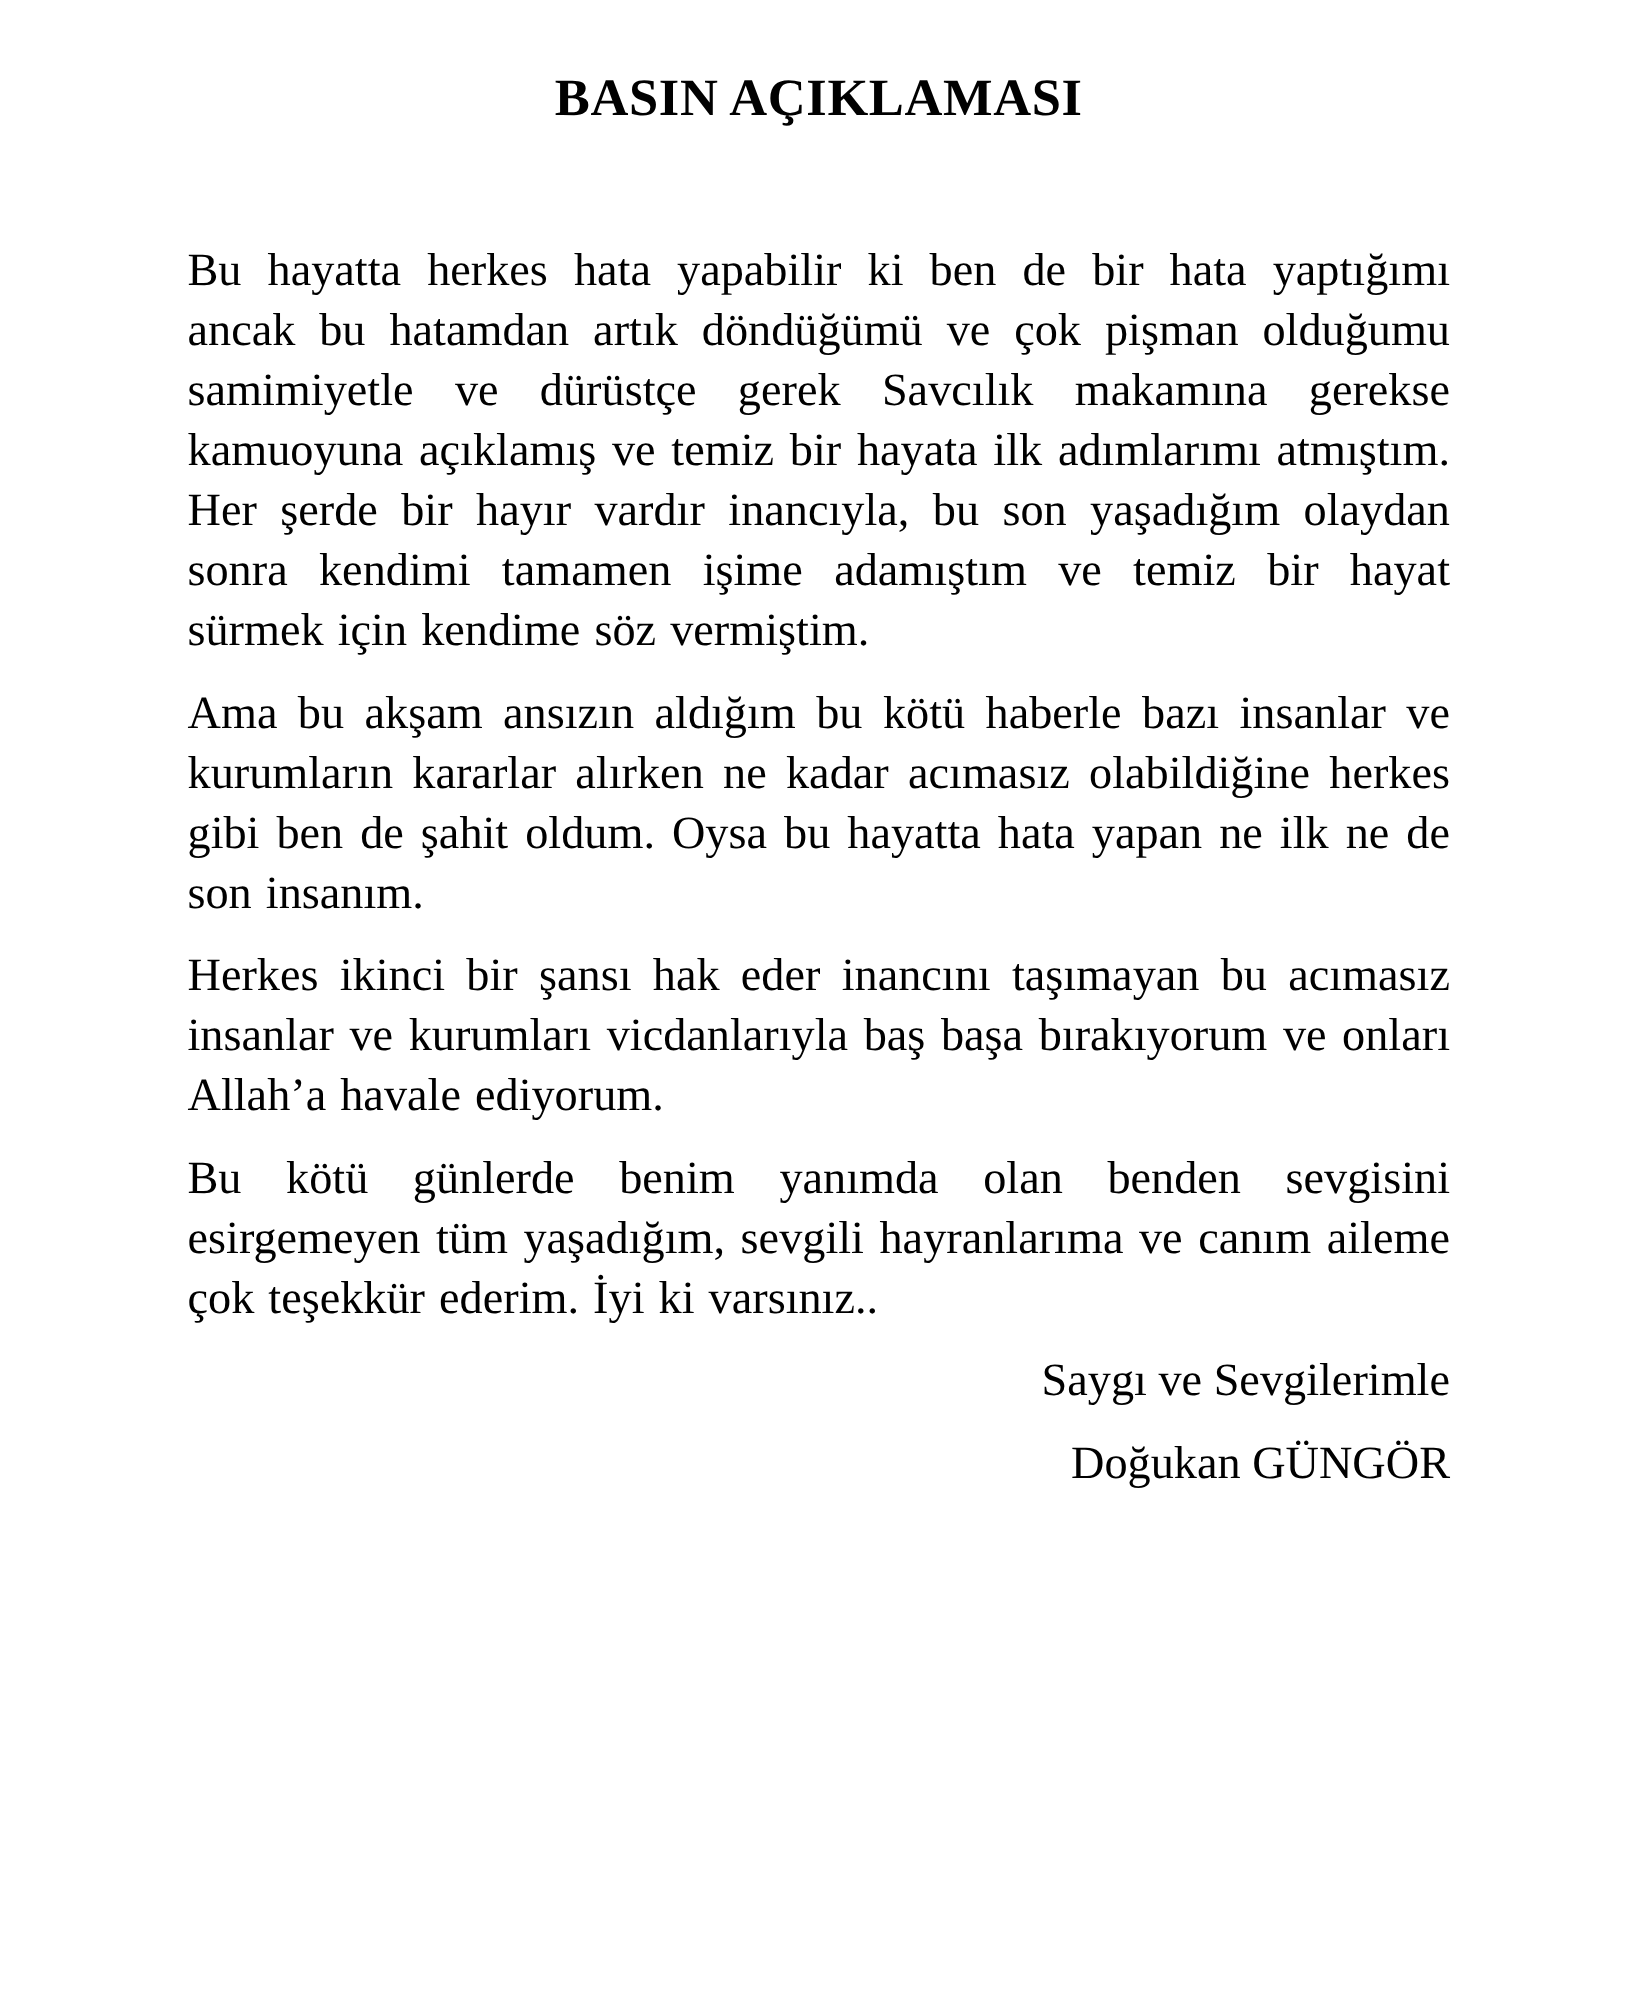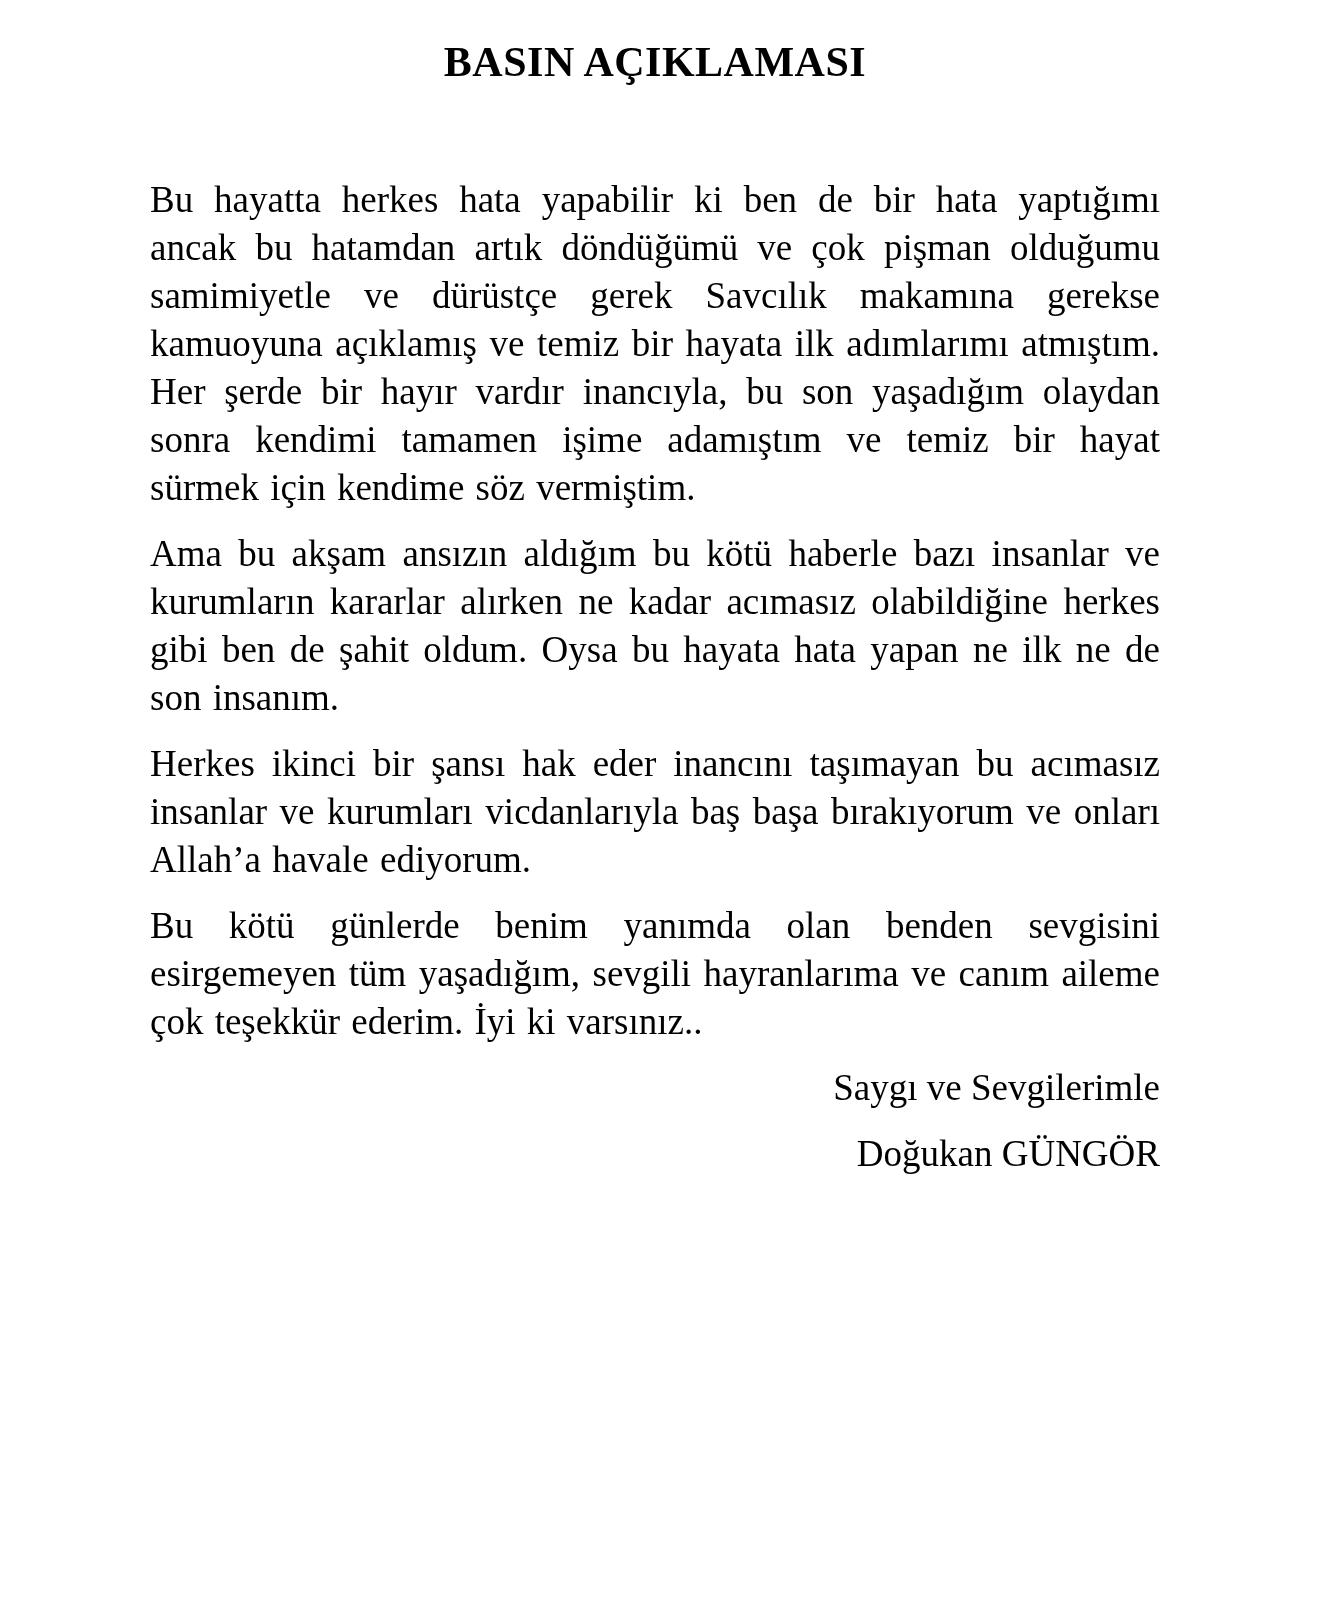"BASIN AÇIKLAMASI" .page { margin-top: none -> 17px }
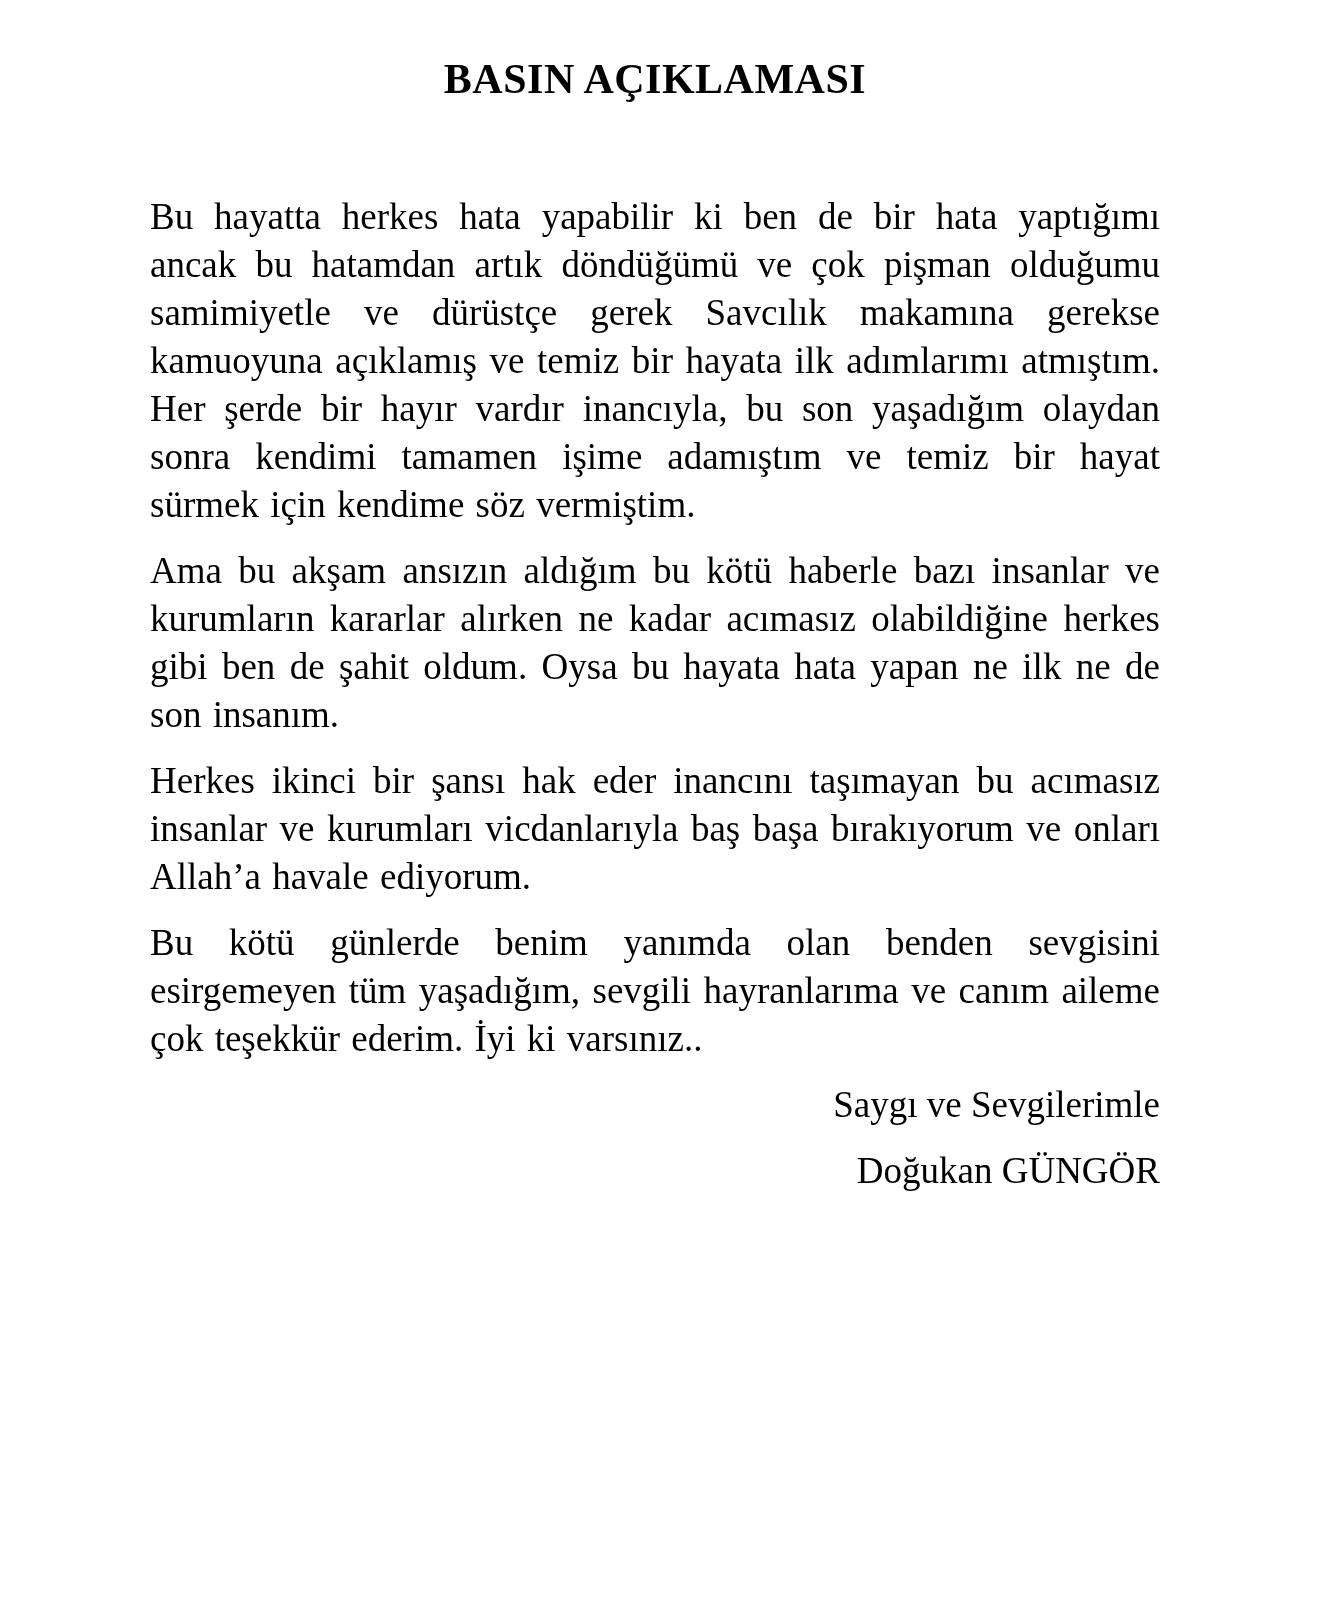"Ama bu akşam ansızın aldığım" p.body-para { text: hayata -> hayatta }
